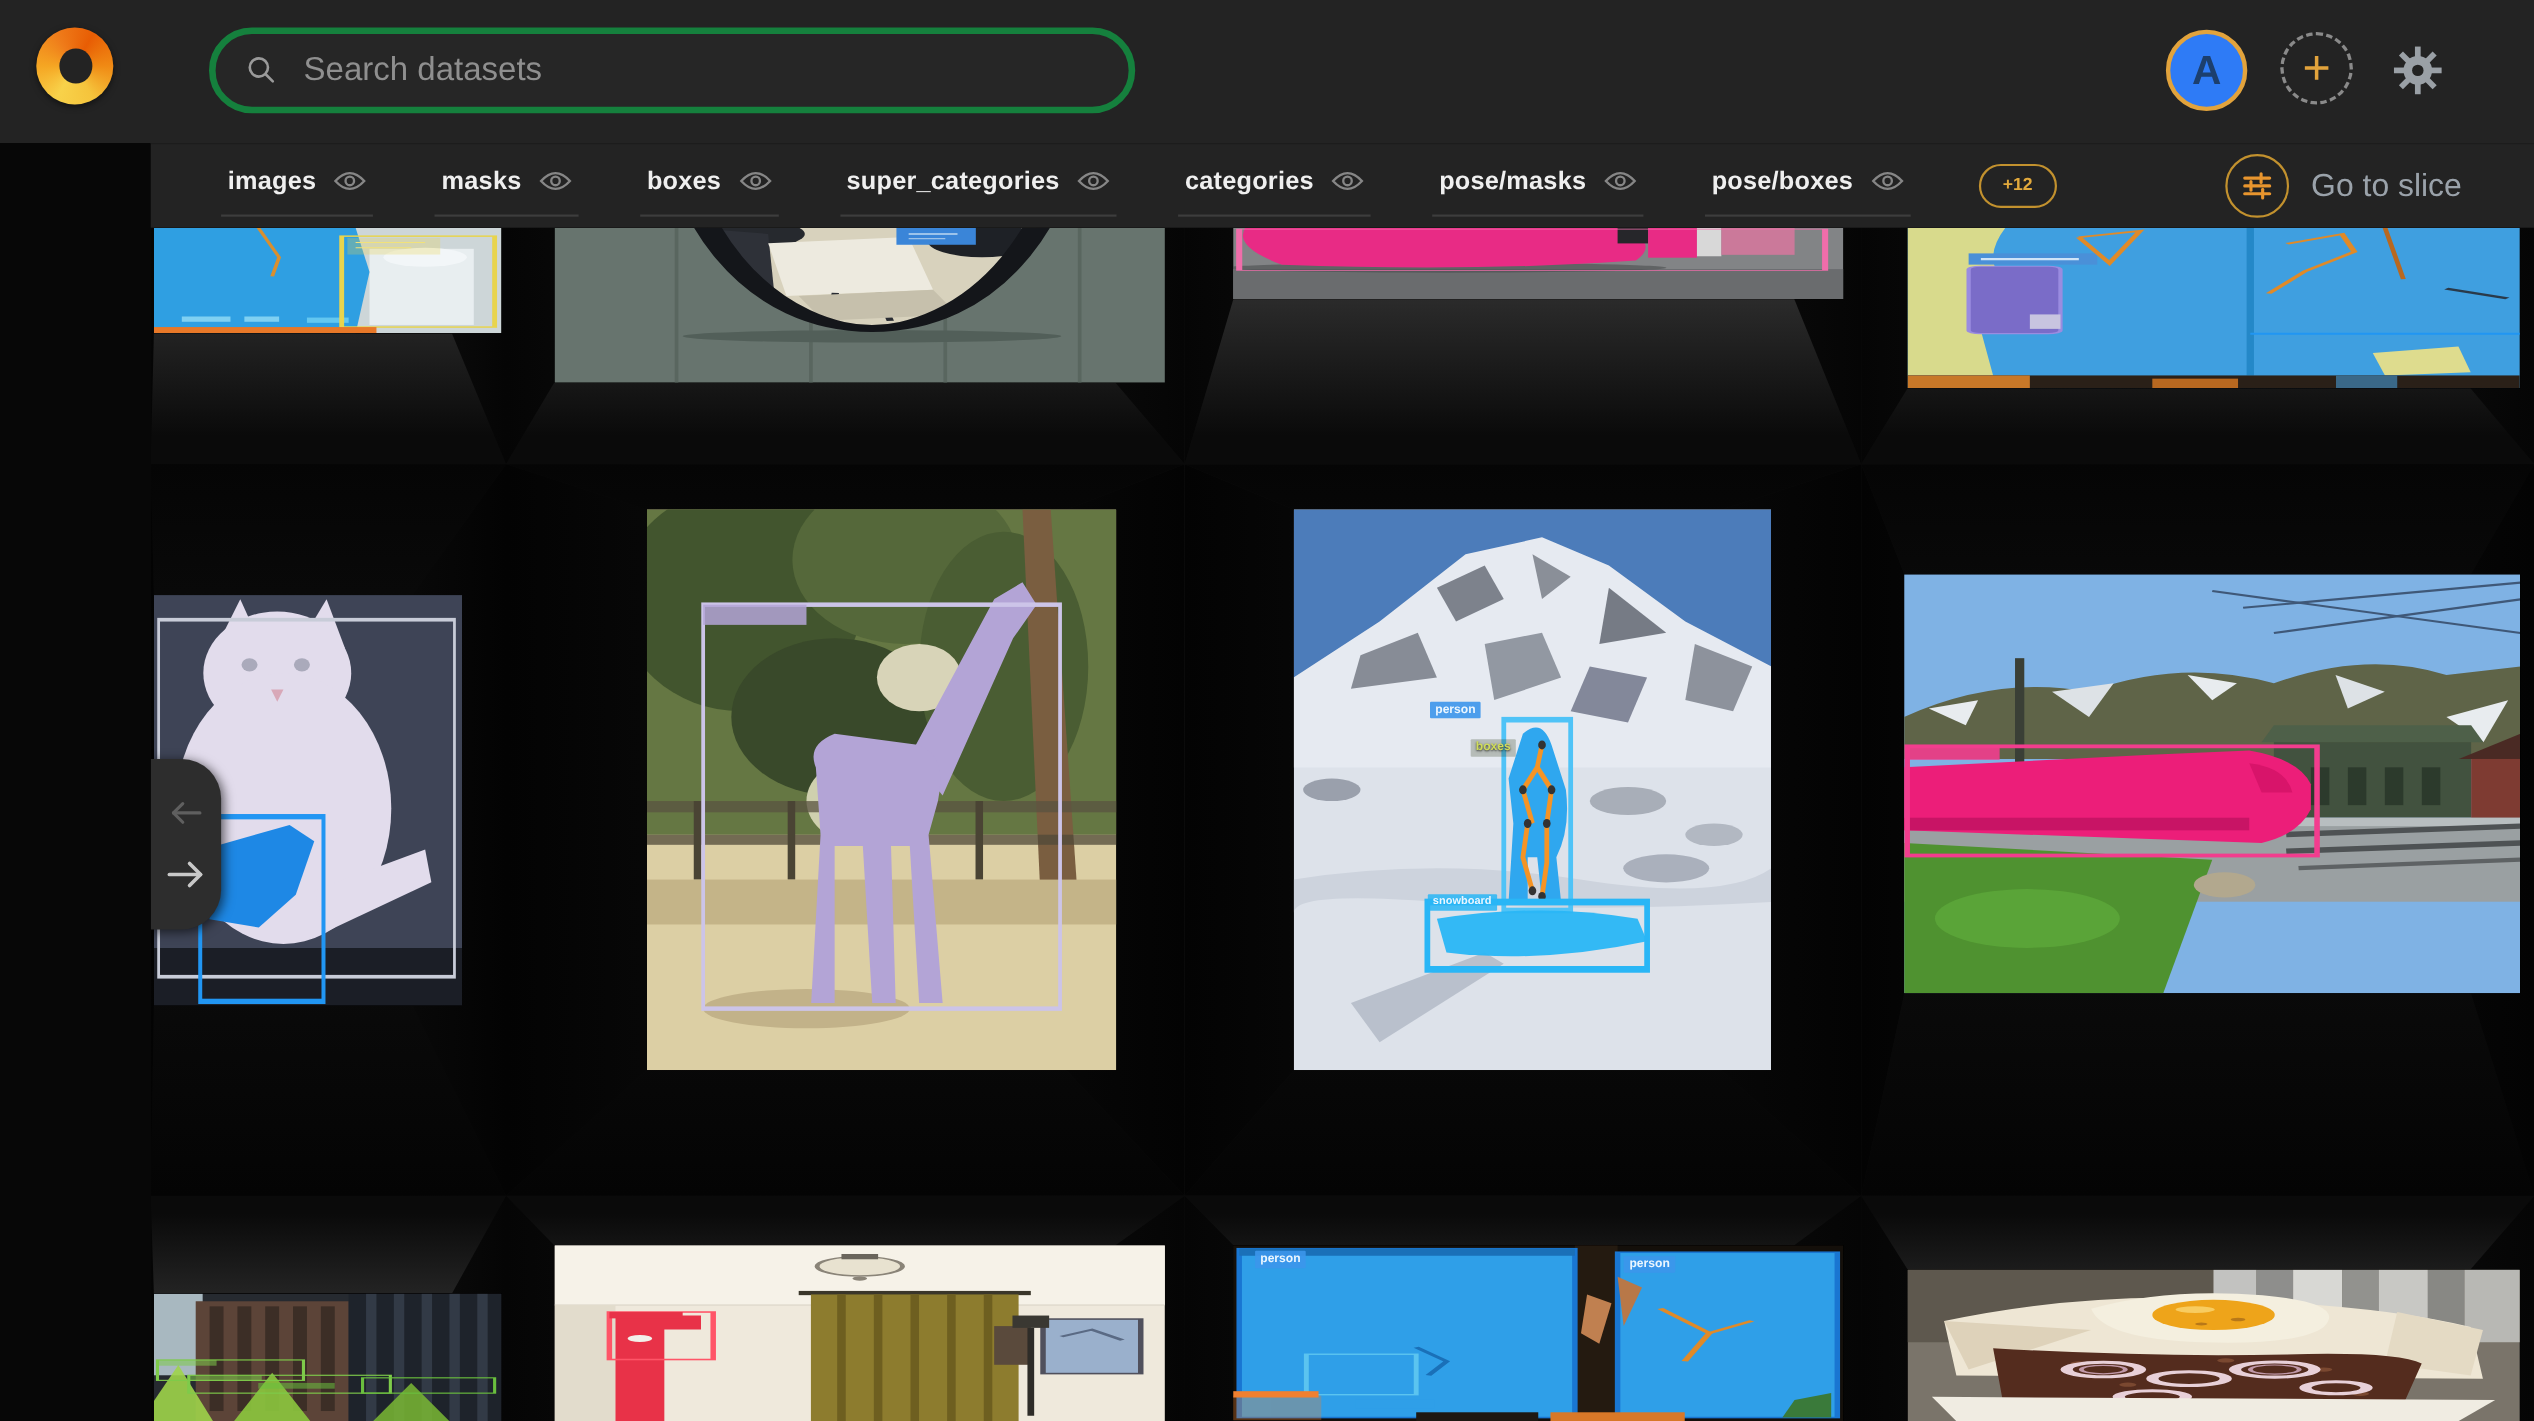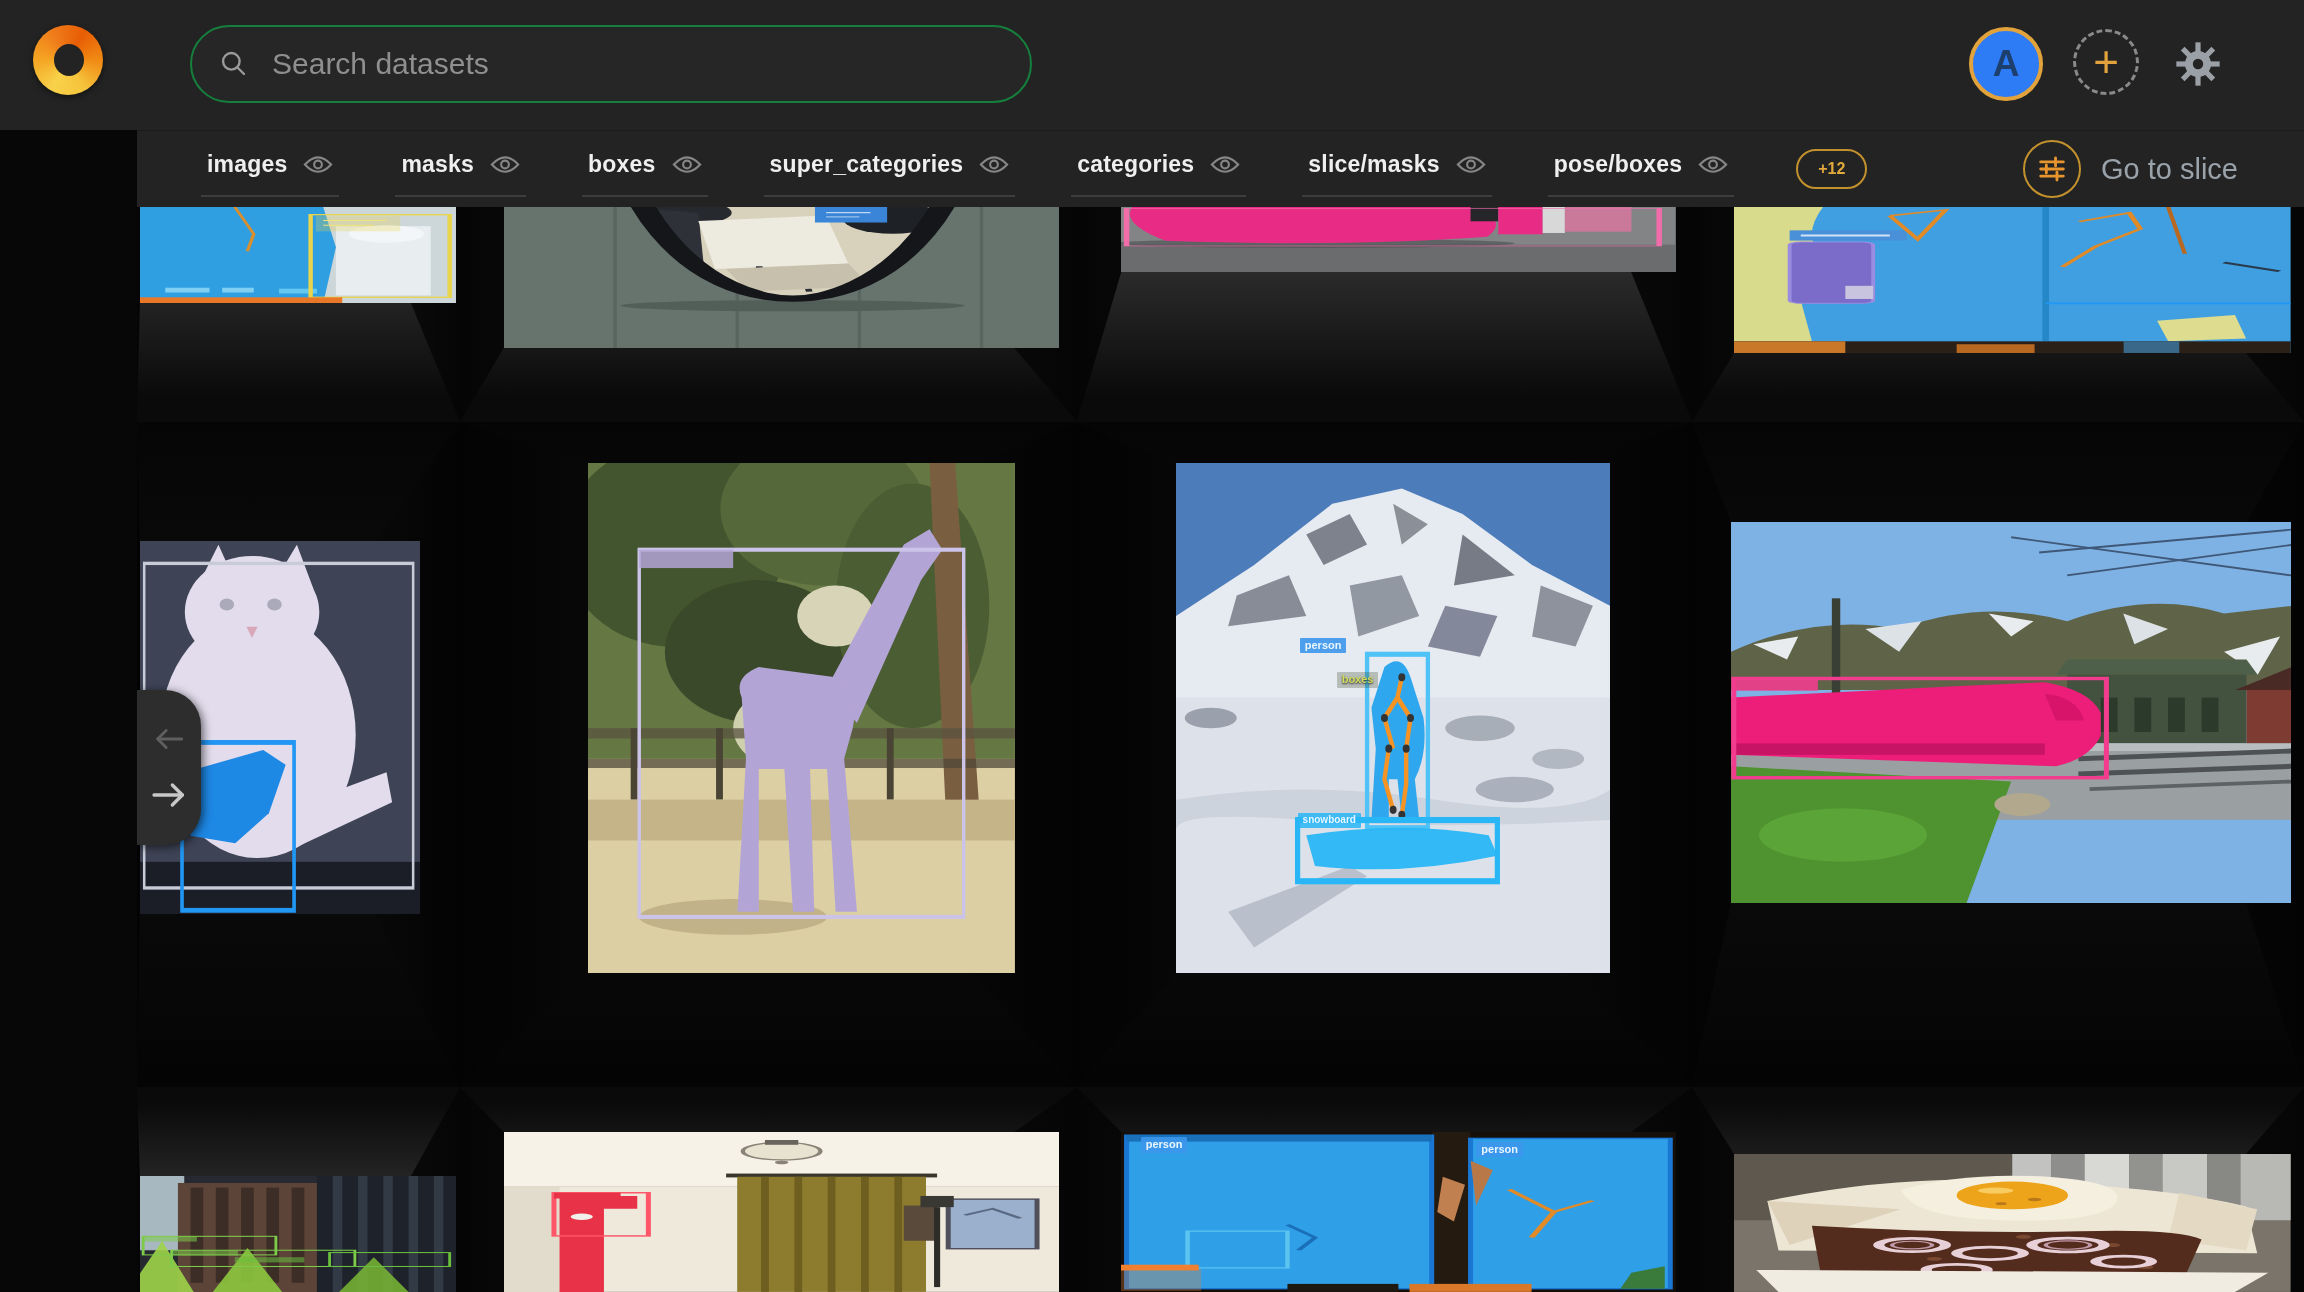"Search datasets" .searchbar { border: 2px solid #15803d -> 6px solid #15803d }
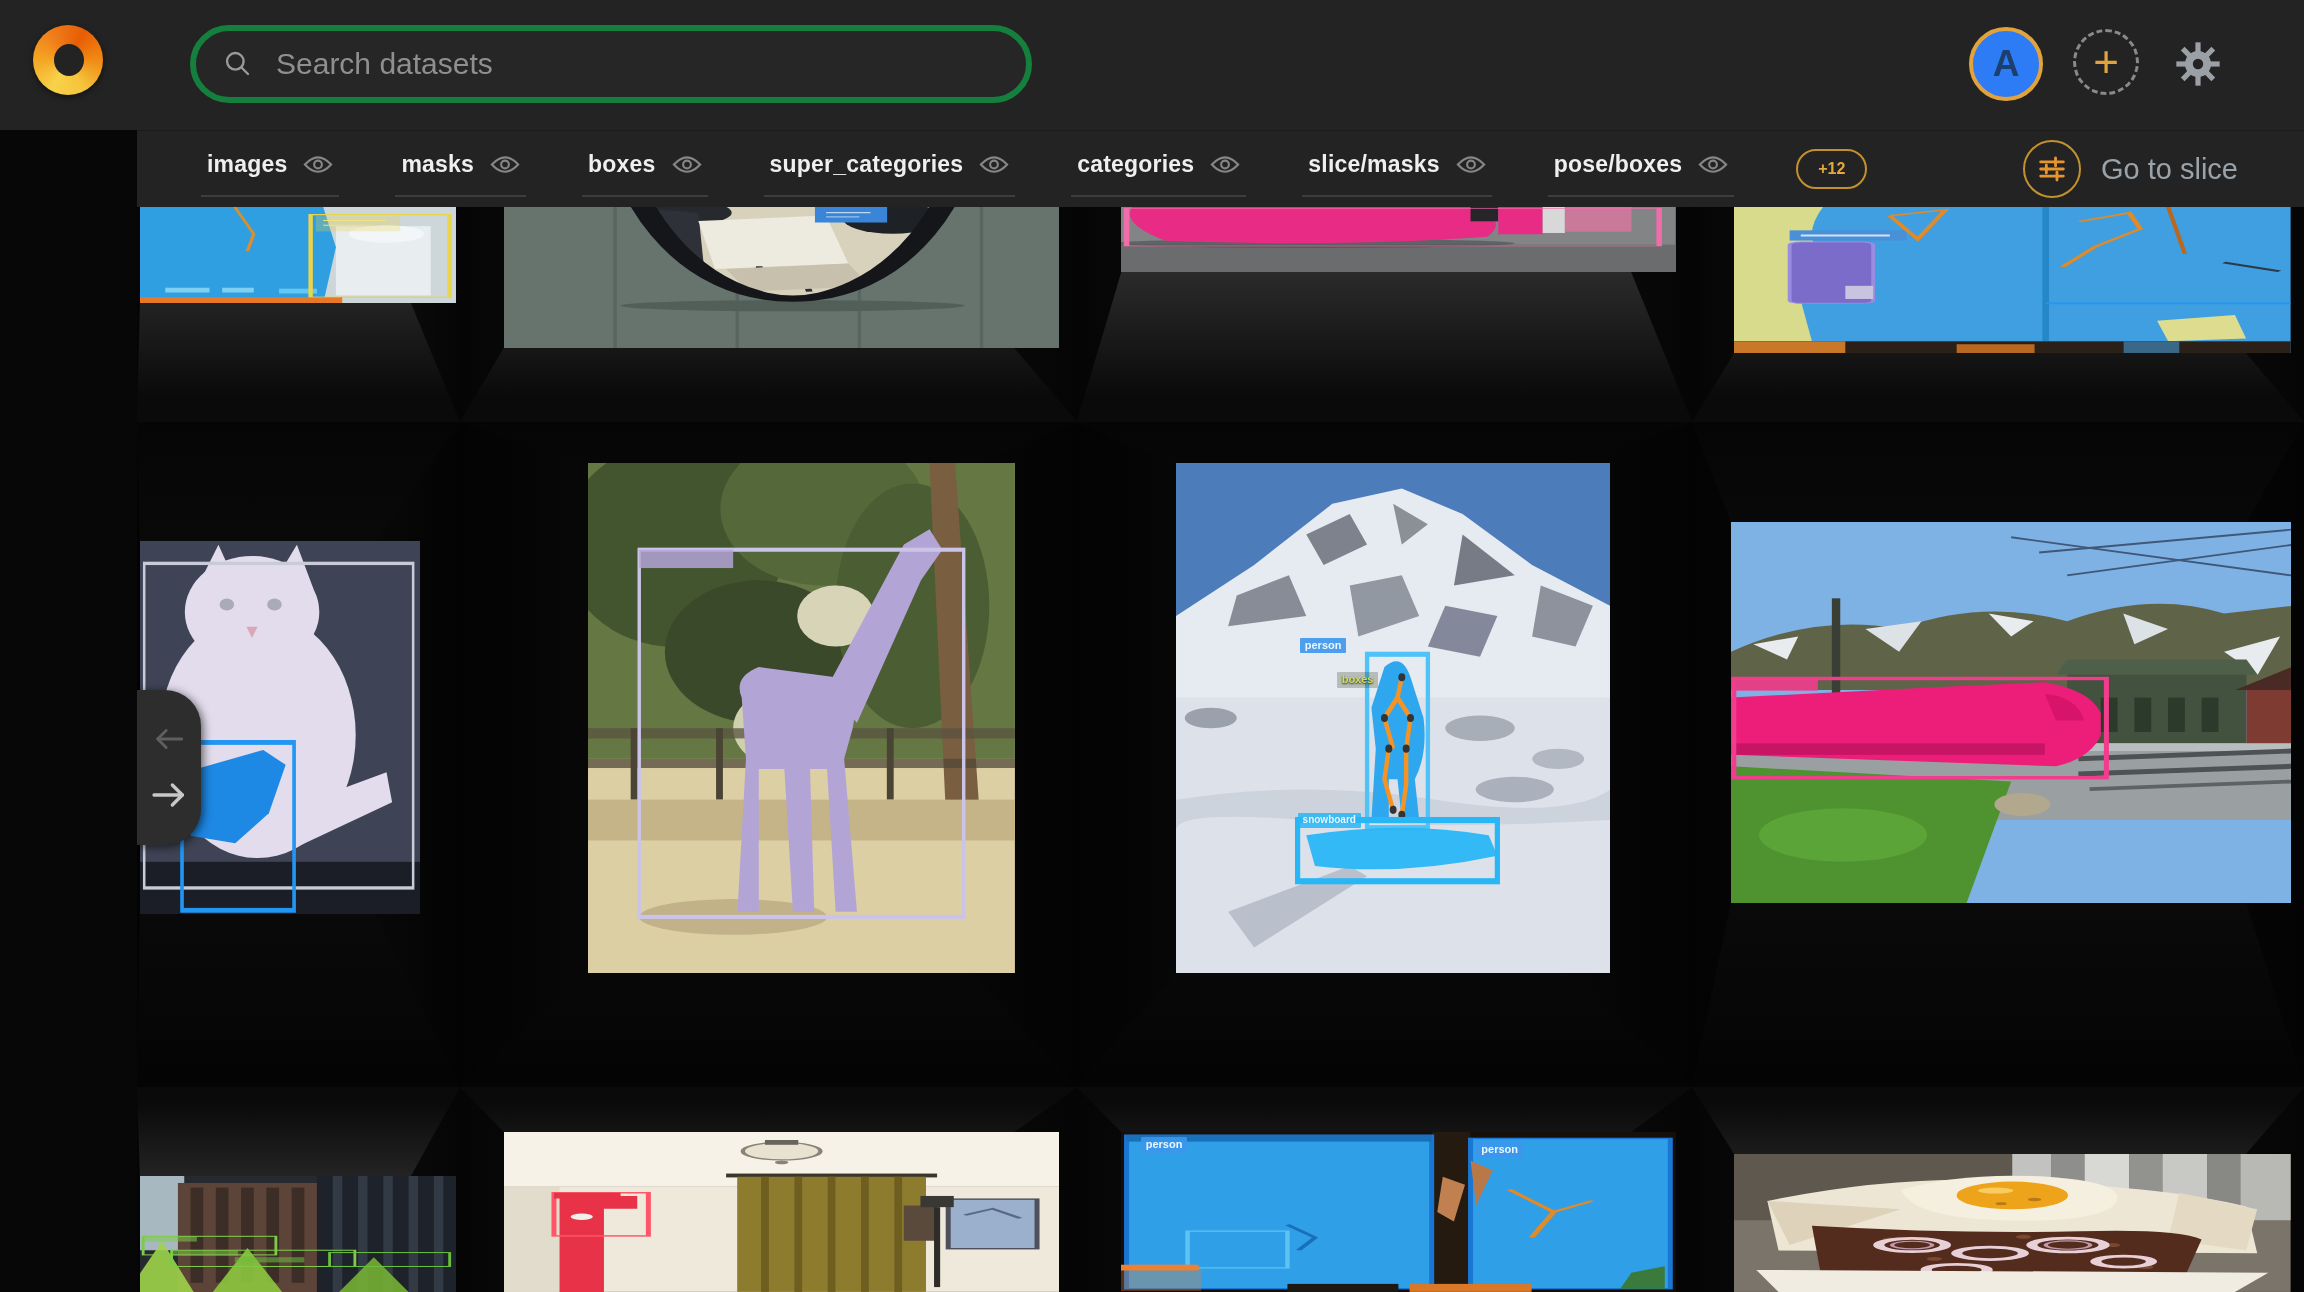"slice/masks" span.lbl { text: slice/masks -> pose/masks }
